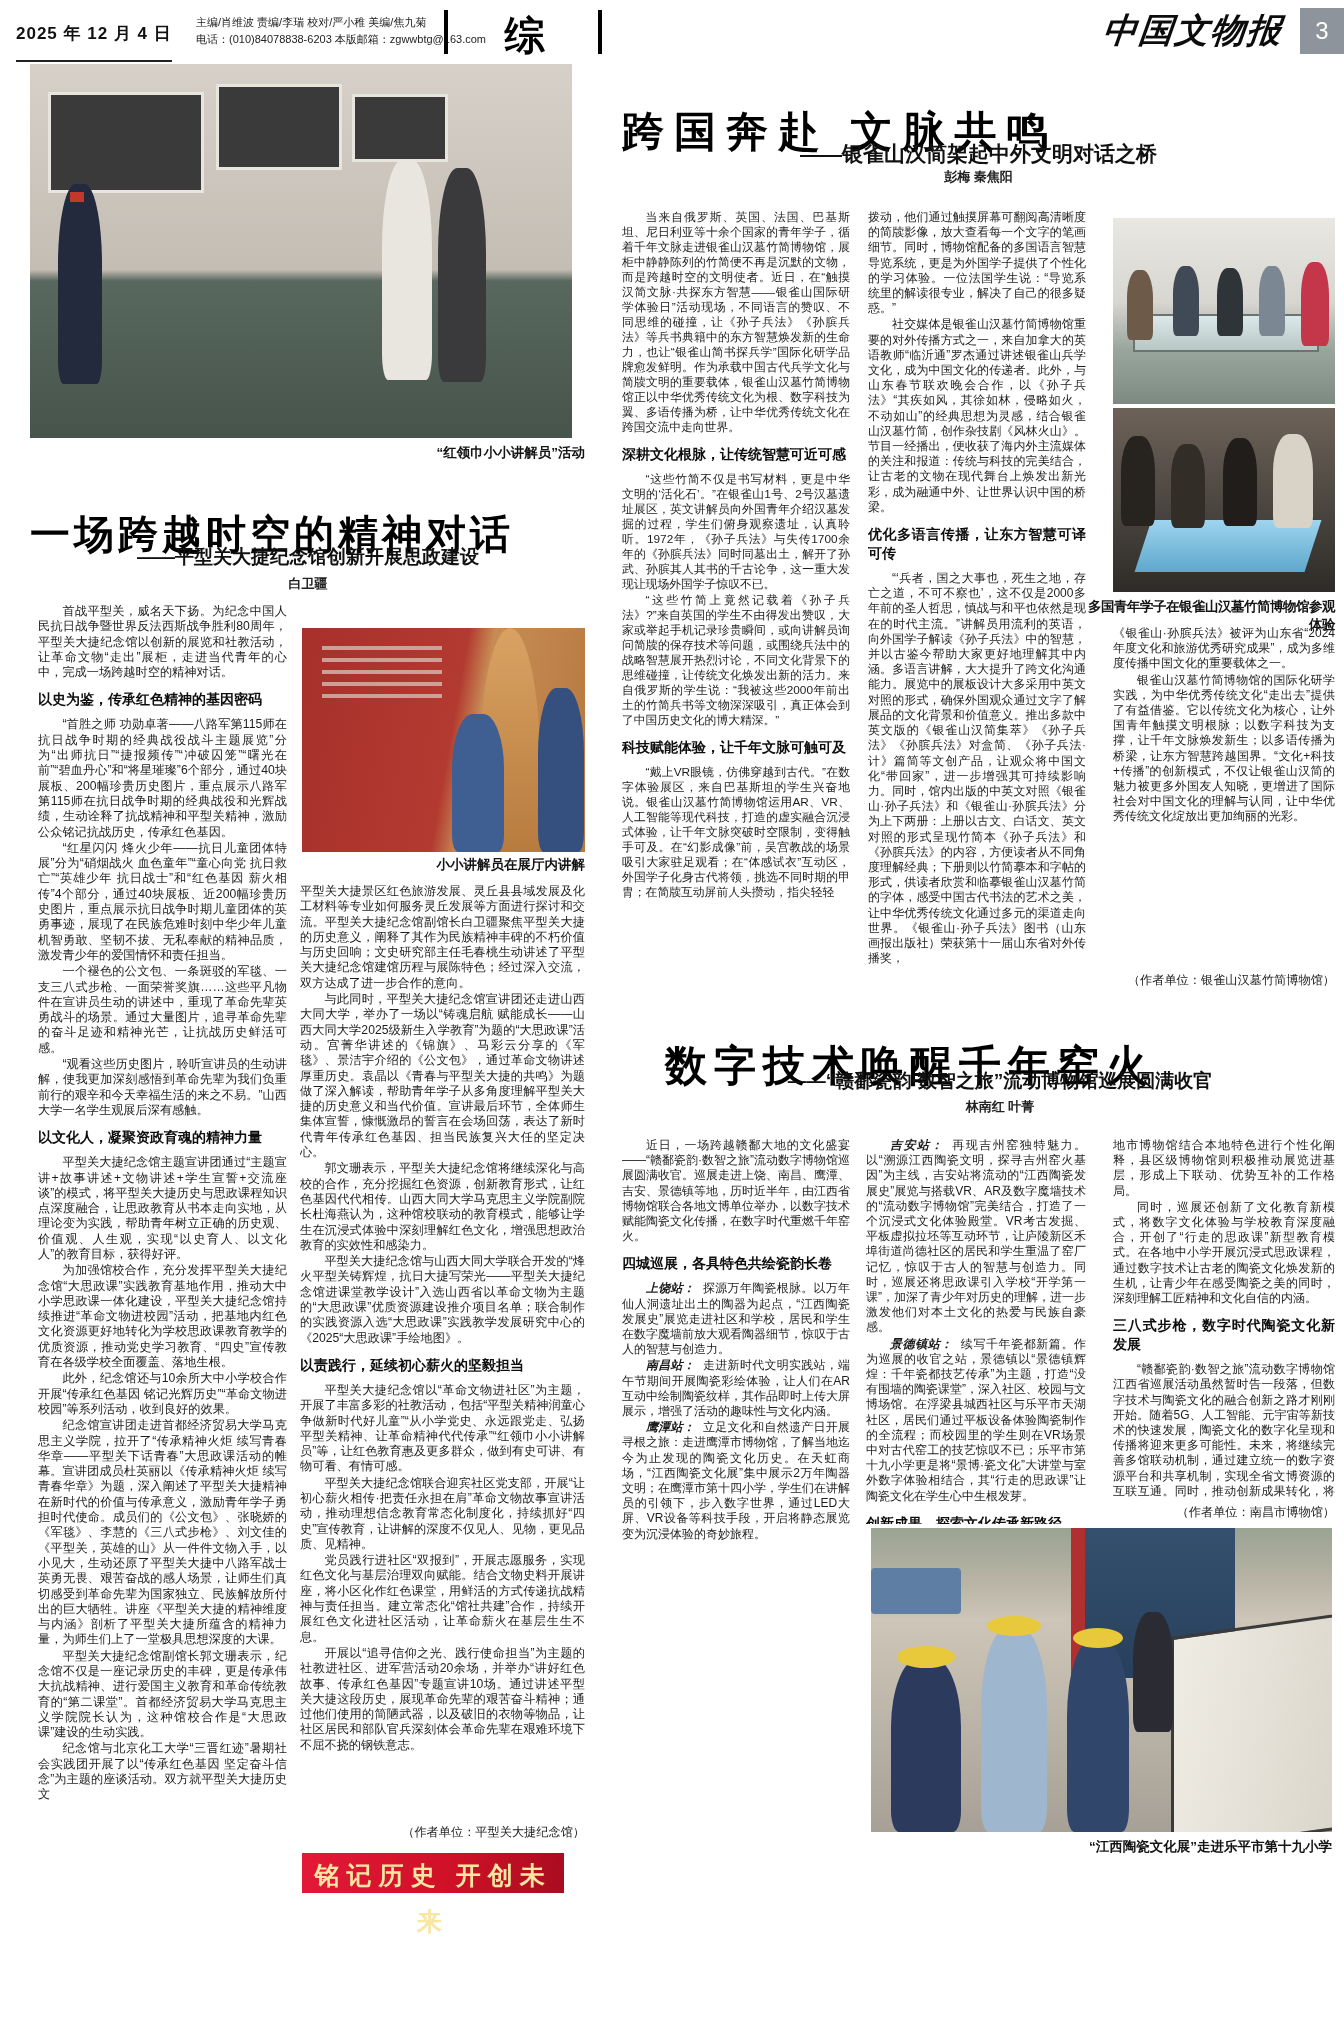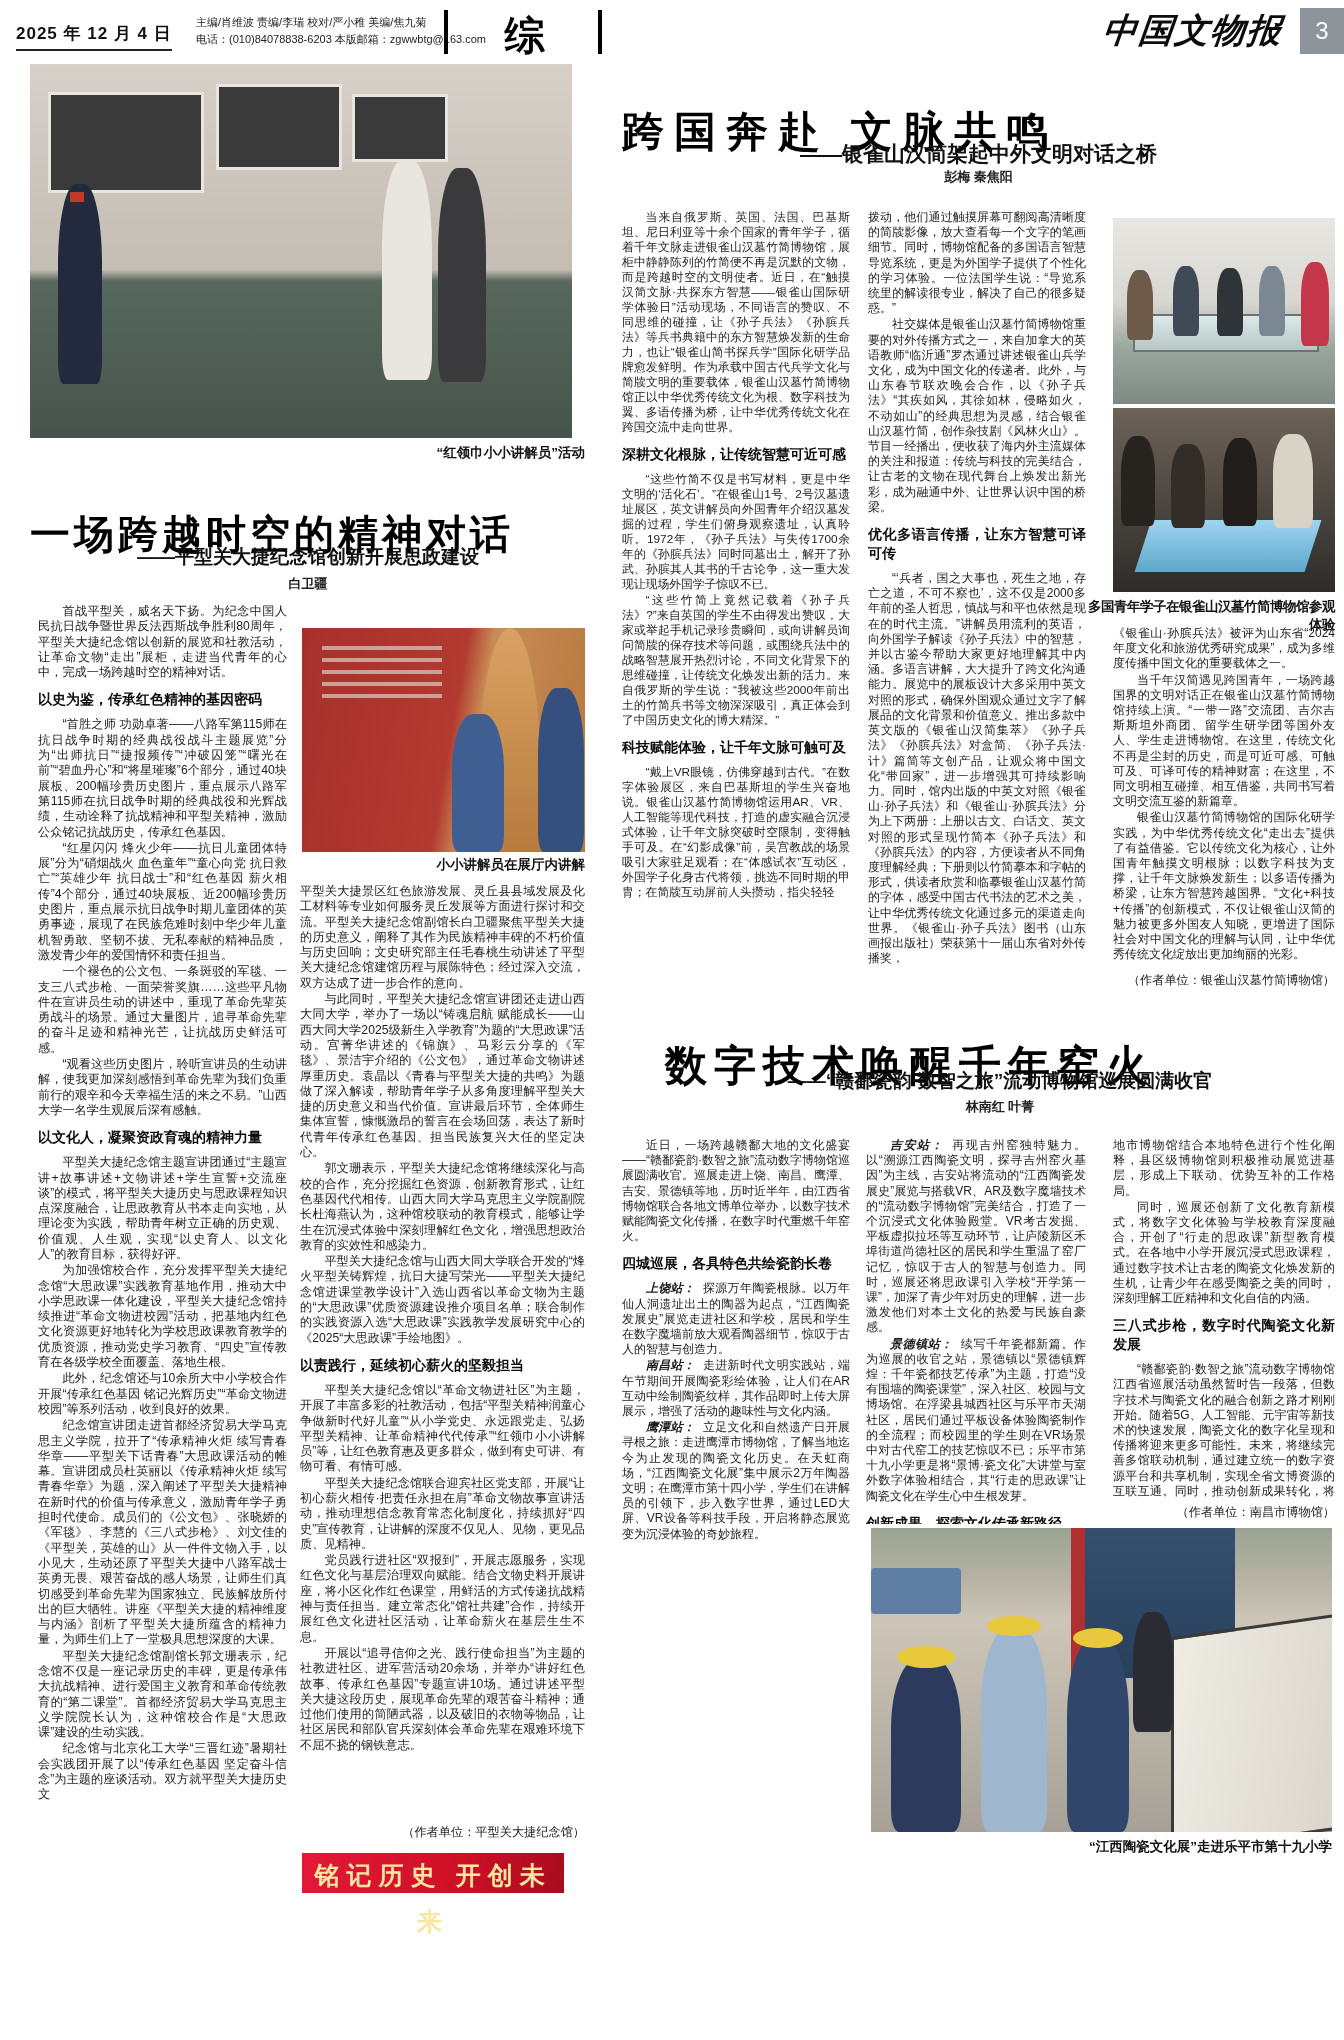"2025 年 12 月 4" .hdr-date { padding-bottom: 4px -> 15px }
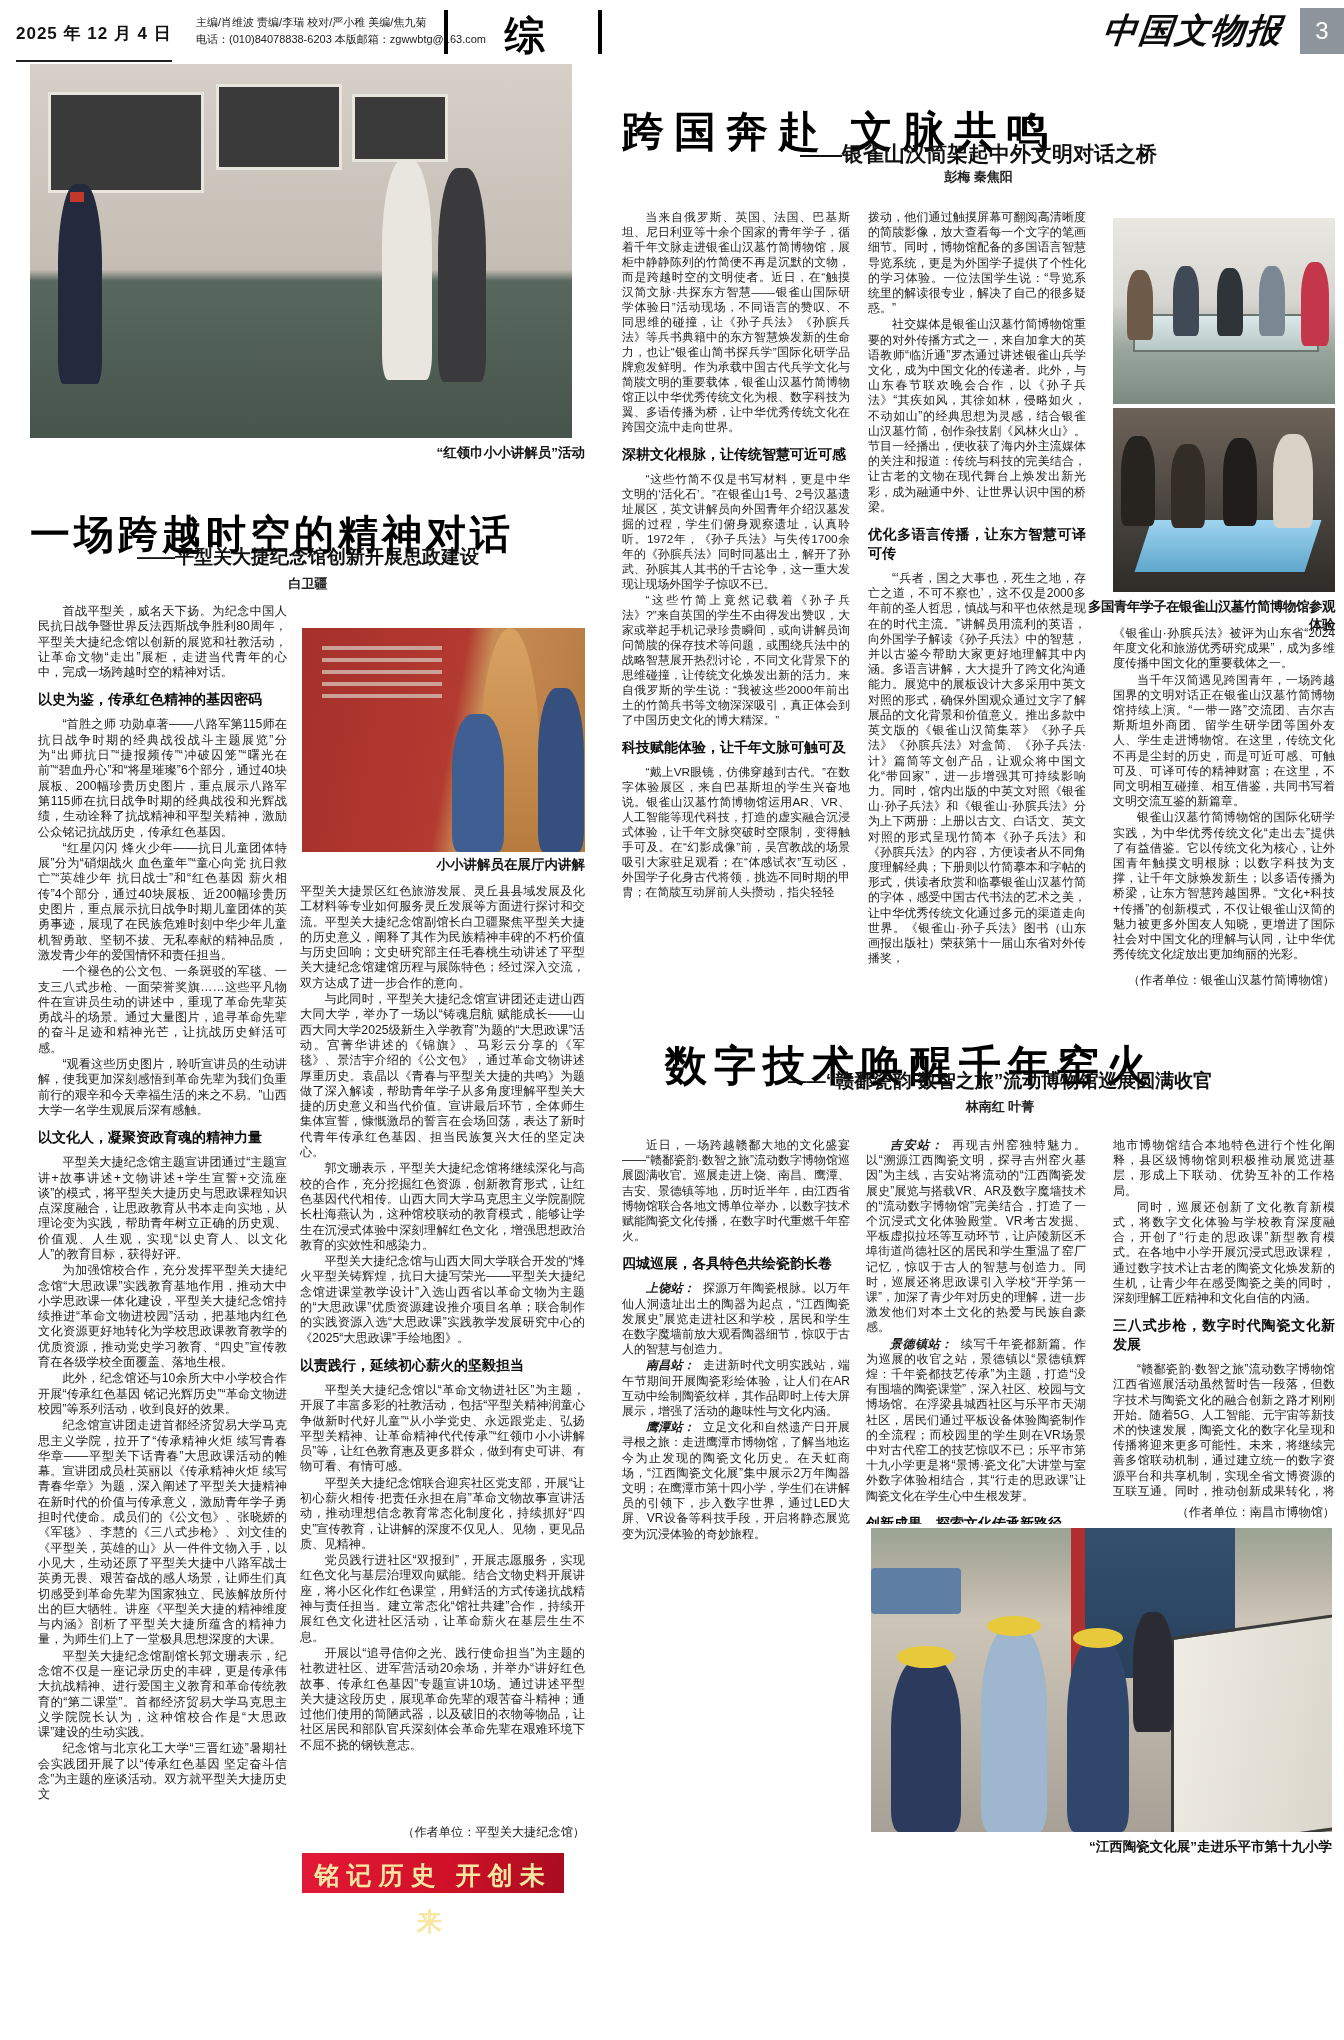"当千年汉简遇见跨国青年，一场跨越国界的文明对话正在银雀山汉墓竹简博物馆持续上演。" p.para { html: <p>当千年汉简遇见跨国青年，一场跨越国界的文明对话正在银雀山汉墓竹简博物馆持续上演。“一带一路”交流团、吉尔吉斯斯坦外商团、留学生研学团等国外友人、学生走进博物馆。在这里，传统文化不再是尘封的历史，而是可近可感、可触可及、可译可传的精神财富；在这里，不同文明相互碰撞、相互借鉴，共同书写着文明交流互鉴的新篇章。</p> -> none }
